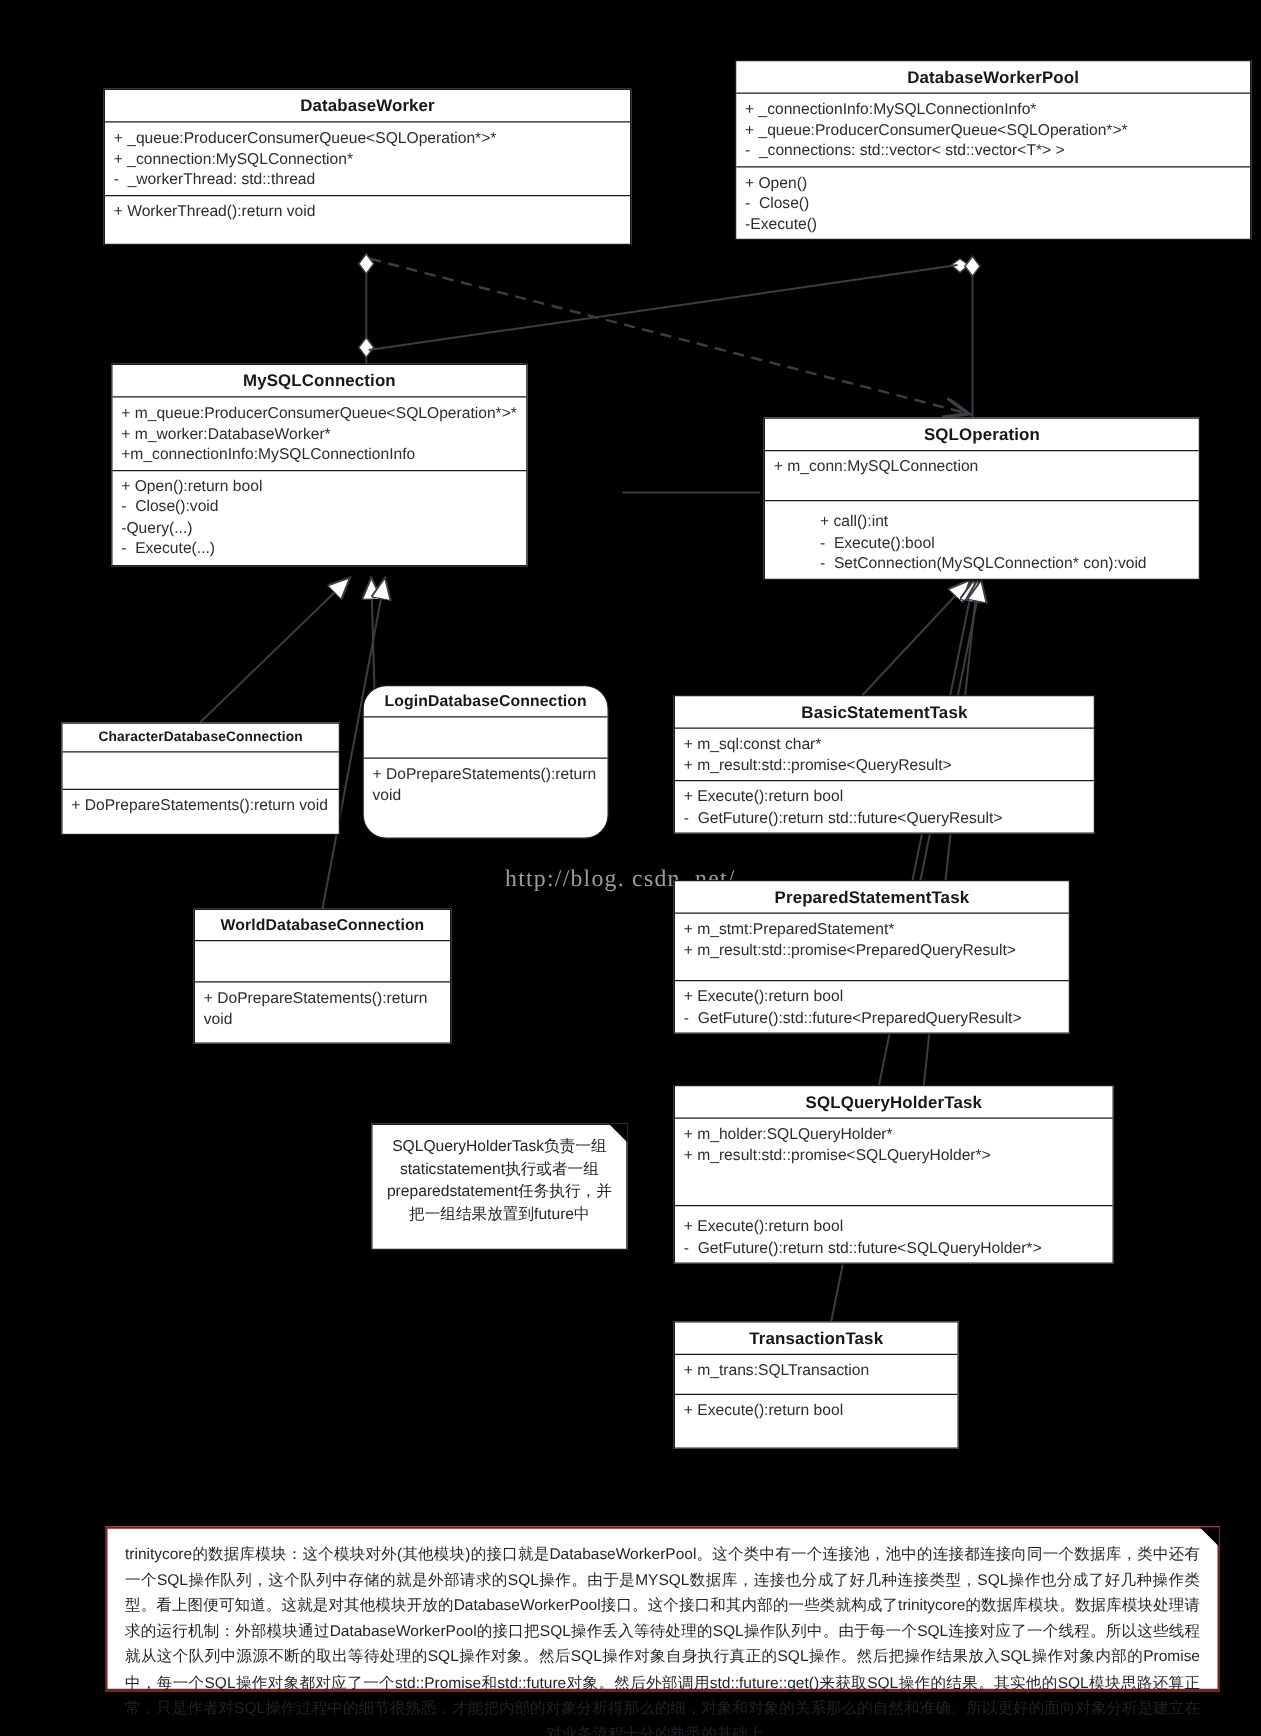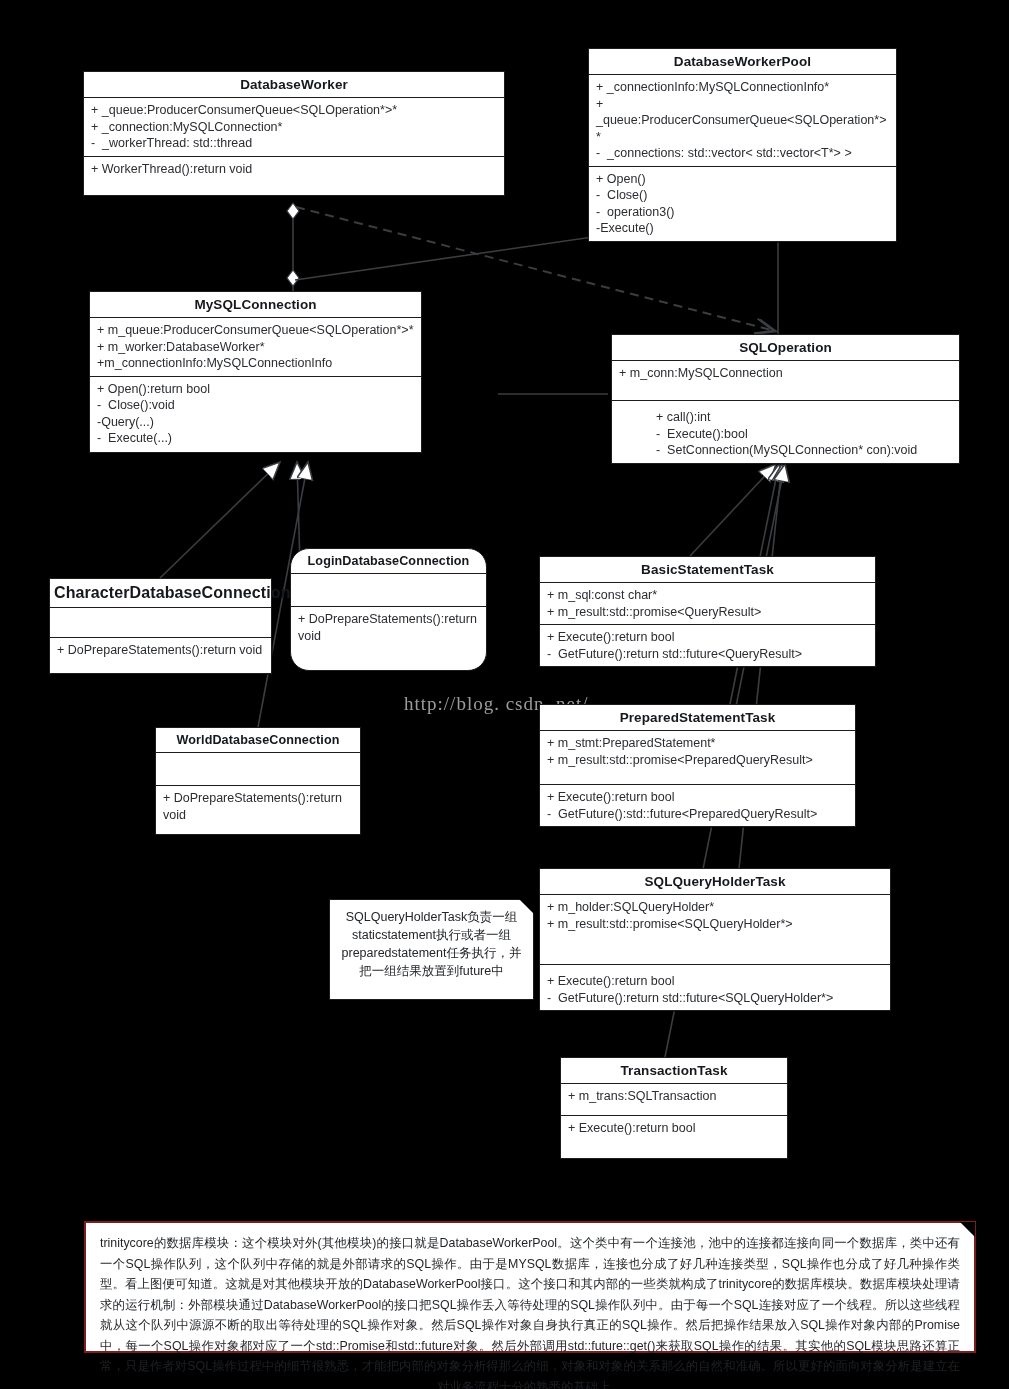"DatabaseWorkerPool" div.umlbox { width: 309px -> 413px }
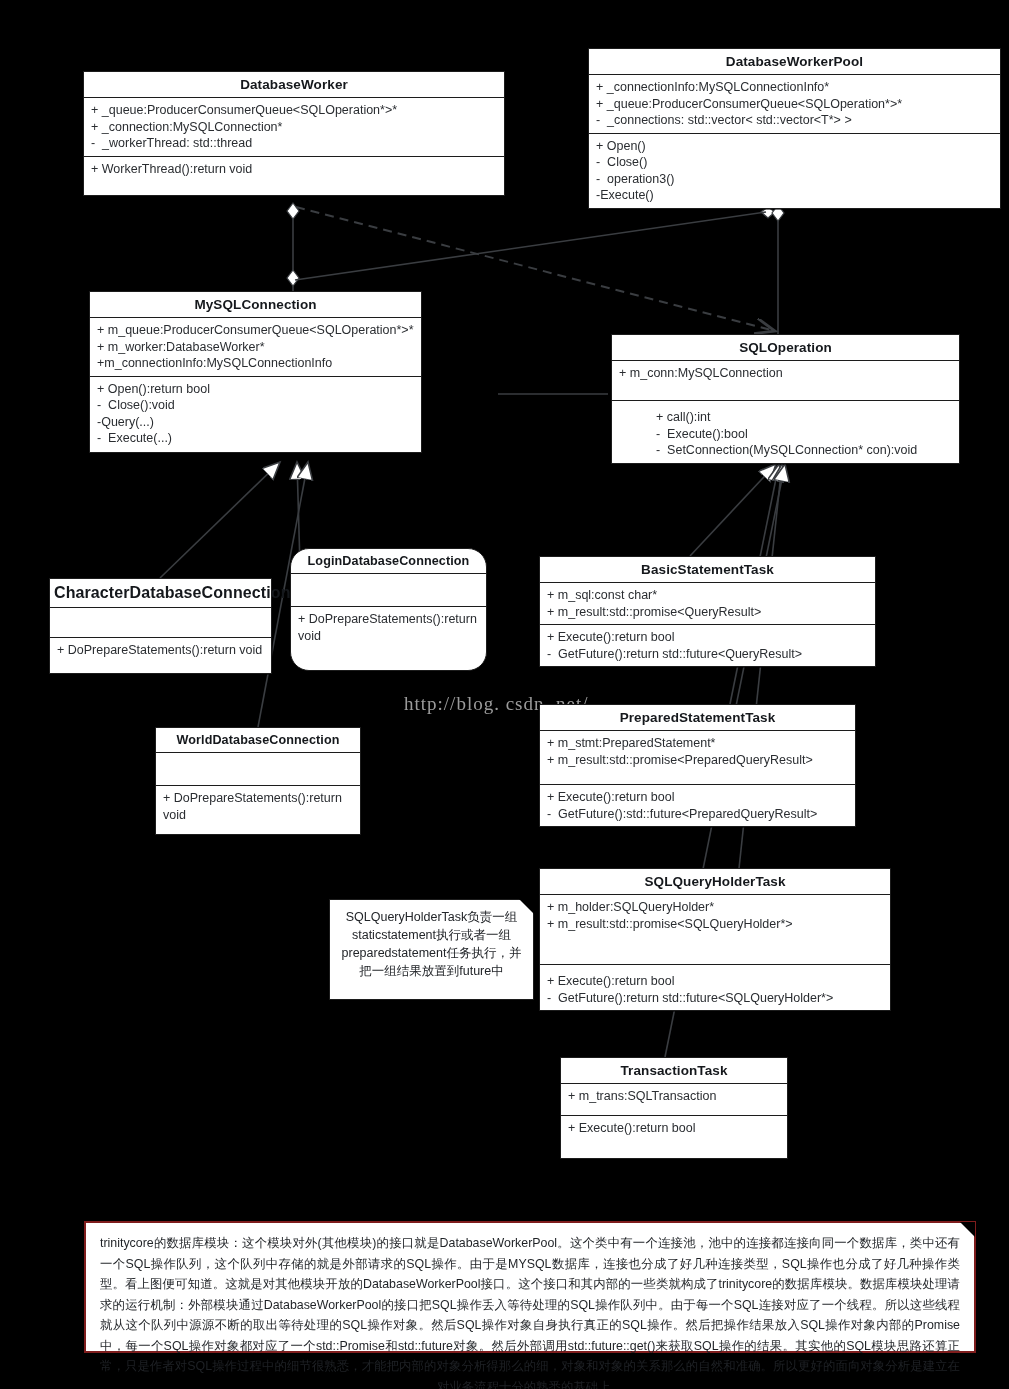"- operation3()" div { html: <div>- operation3()</div> -> none }
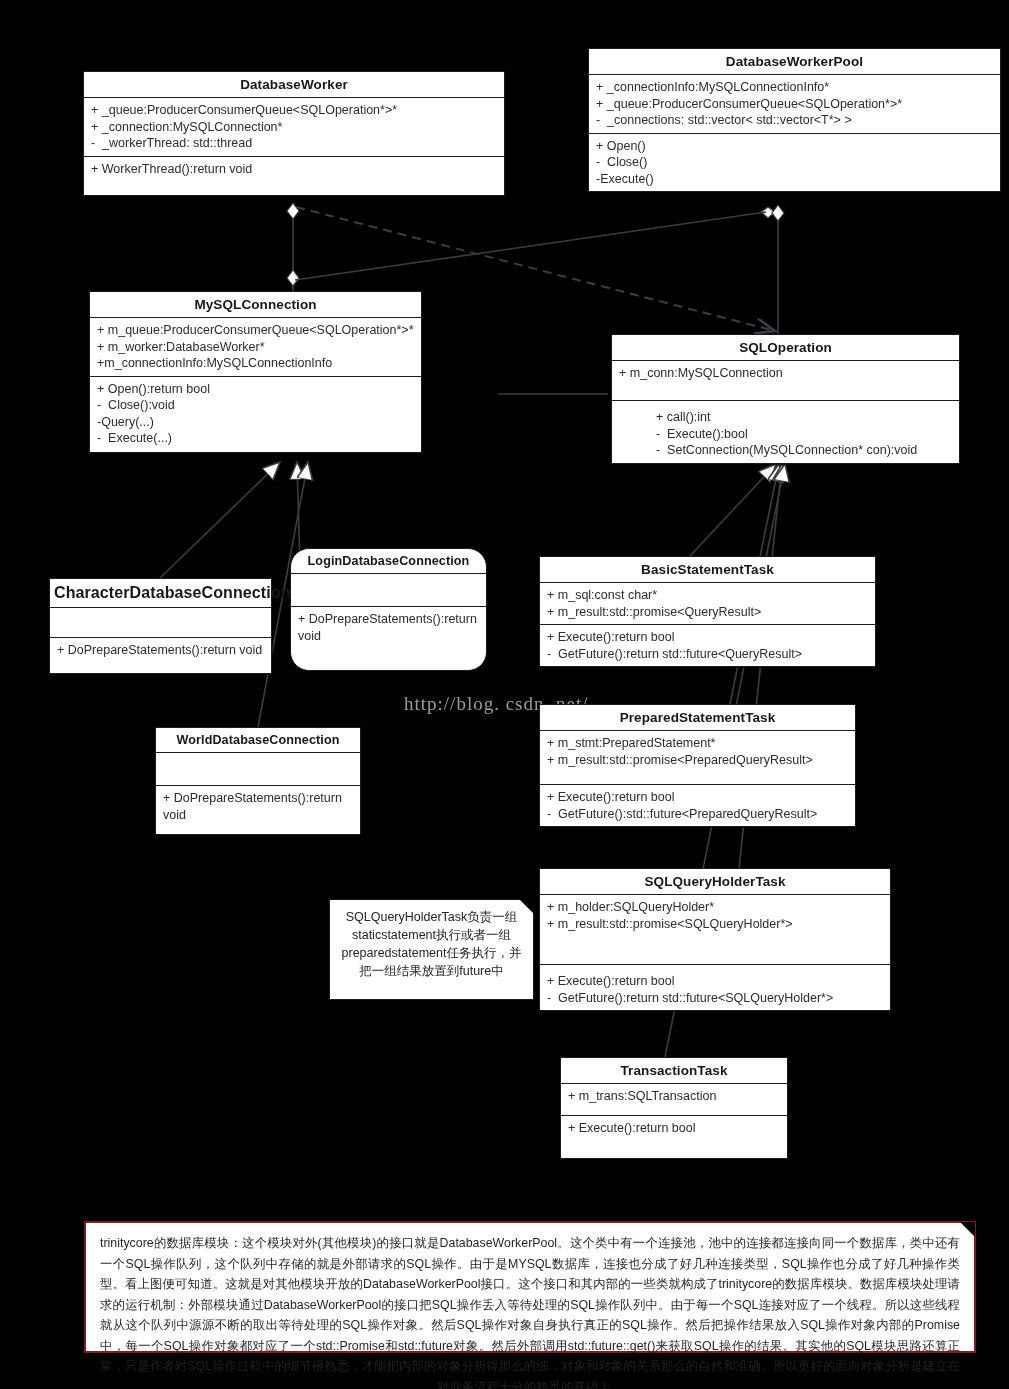"CharacterDatabaseConnection" div.uml-title { font-size: 16px -> 11px }
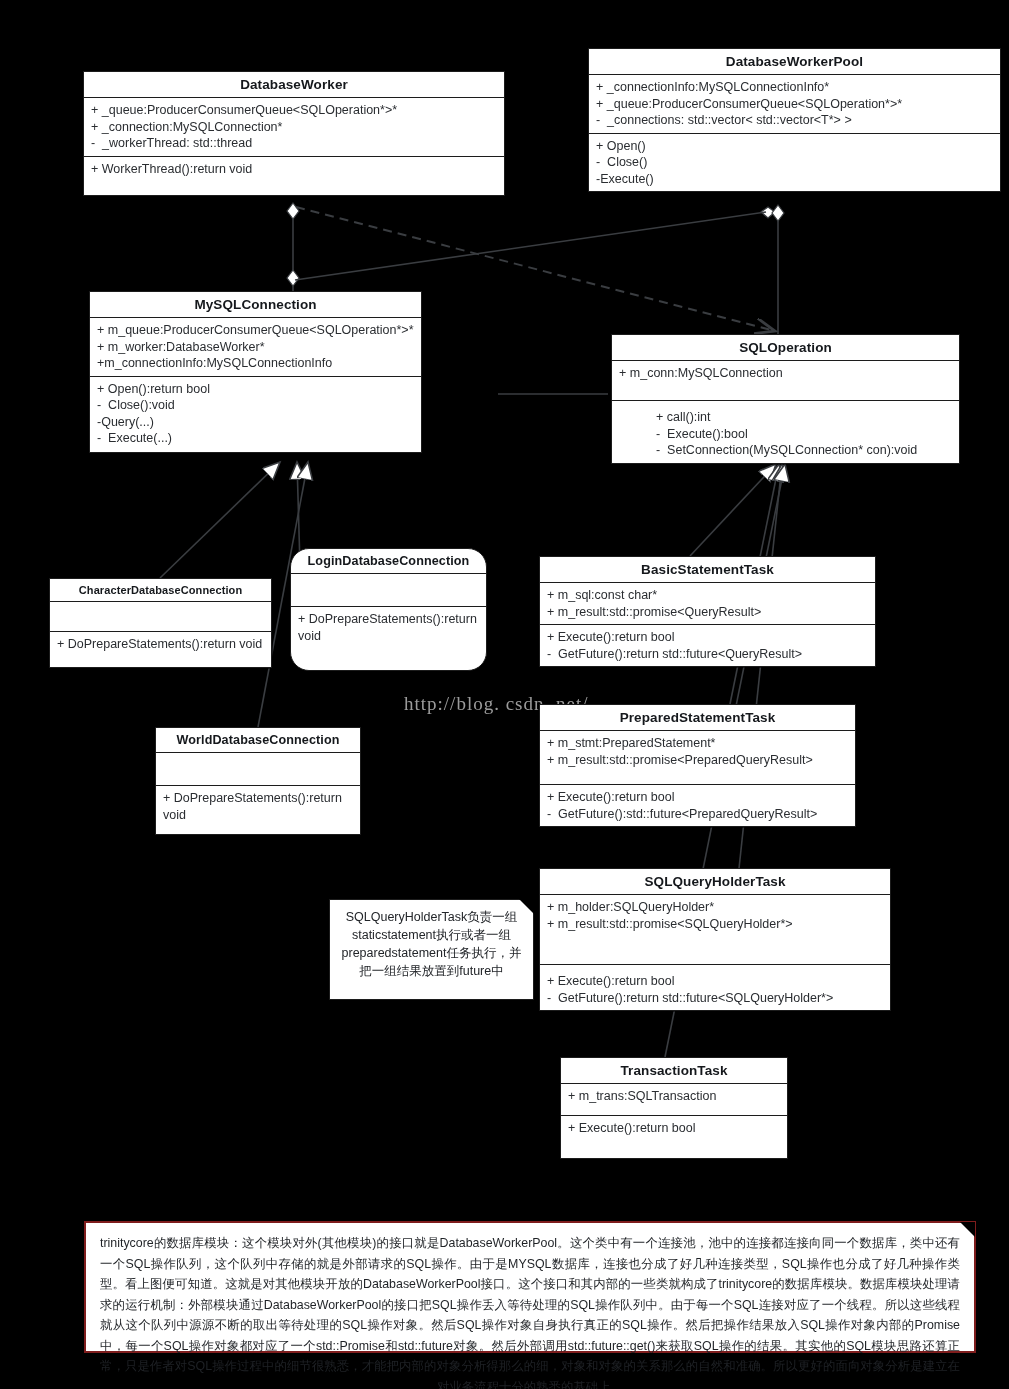"SQLQueryHolderTask负责一组staticstatement执行或" div.note { left: 329px -> 297px }
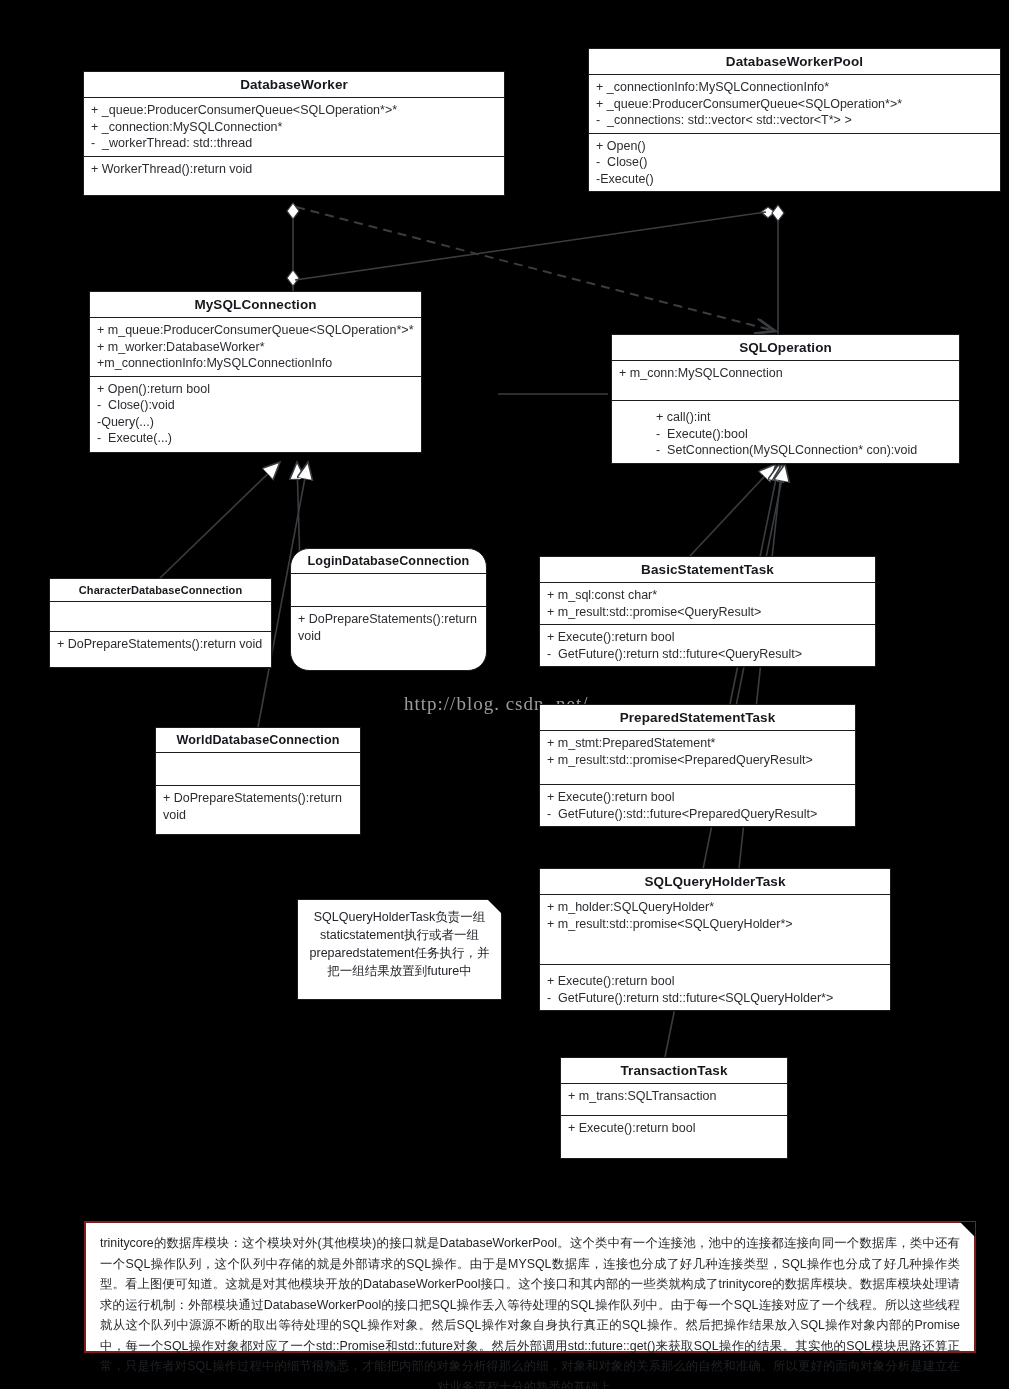"TransactionTask" div.umlbox { margin-left: 21px -> none }
